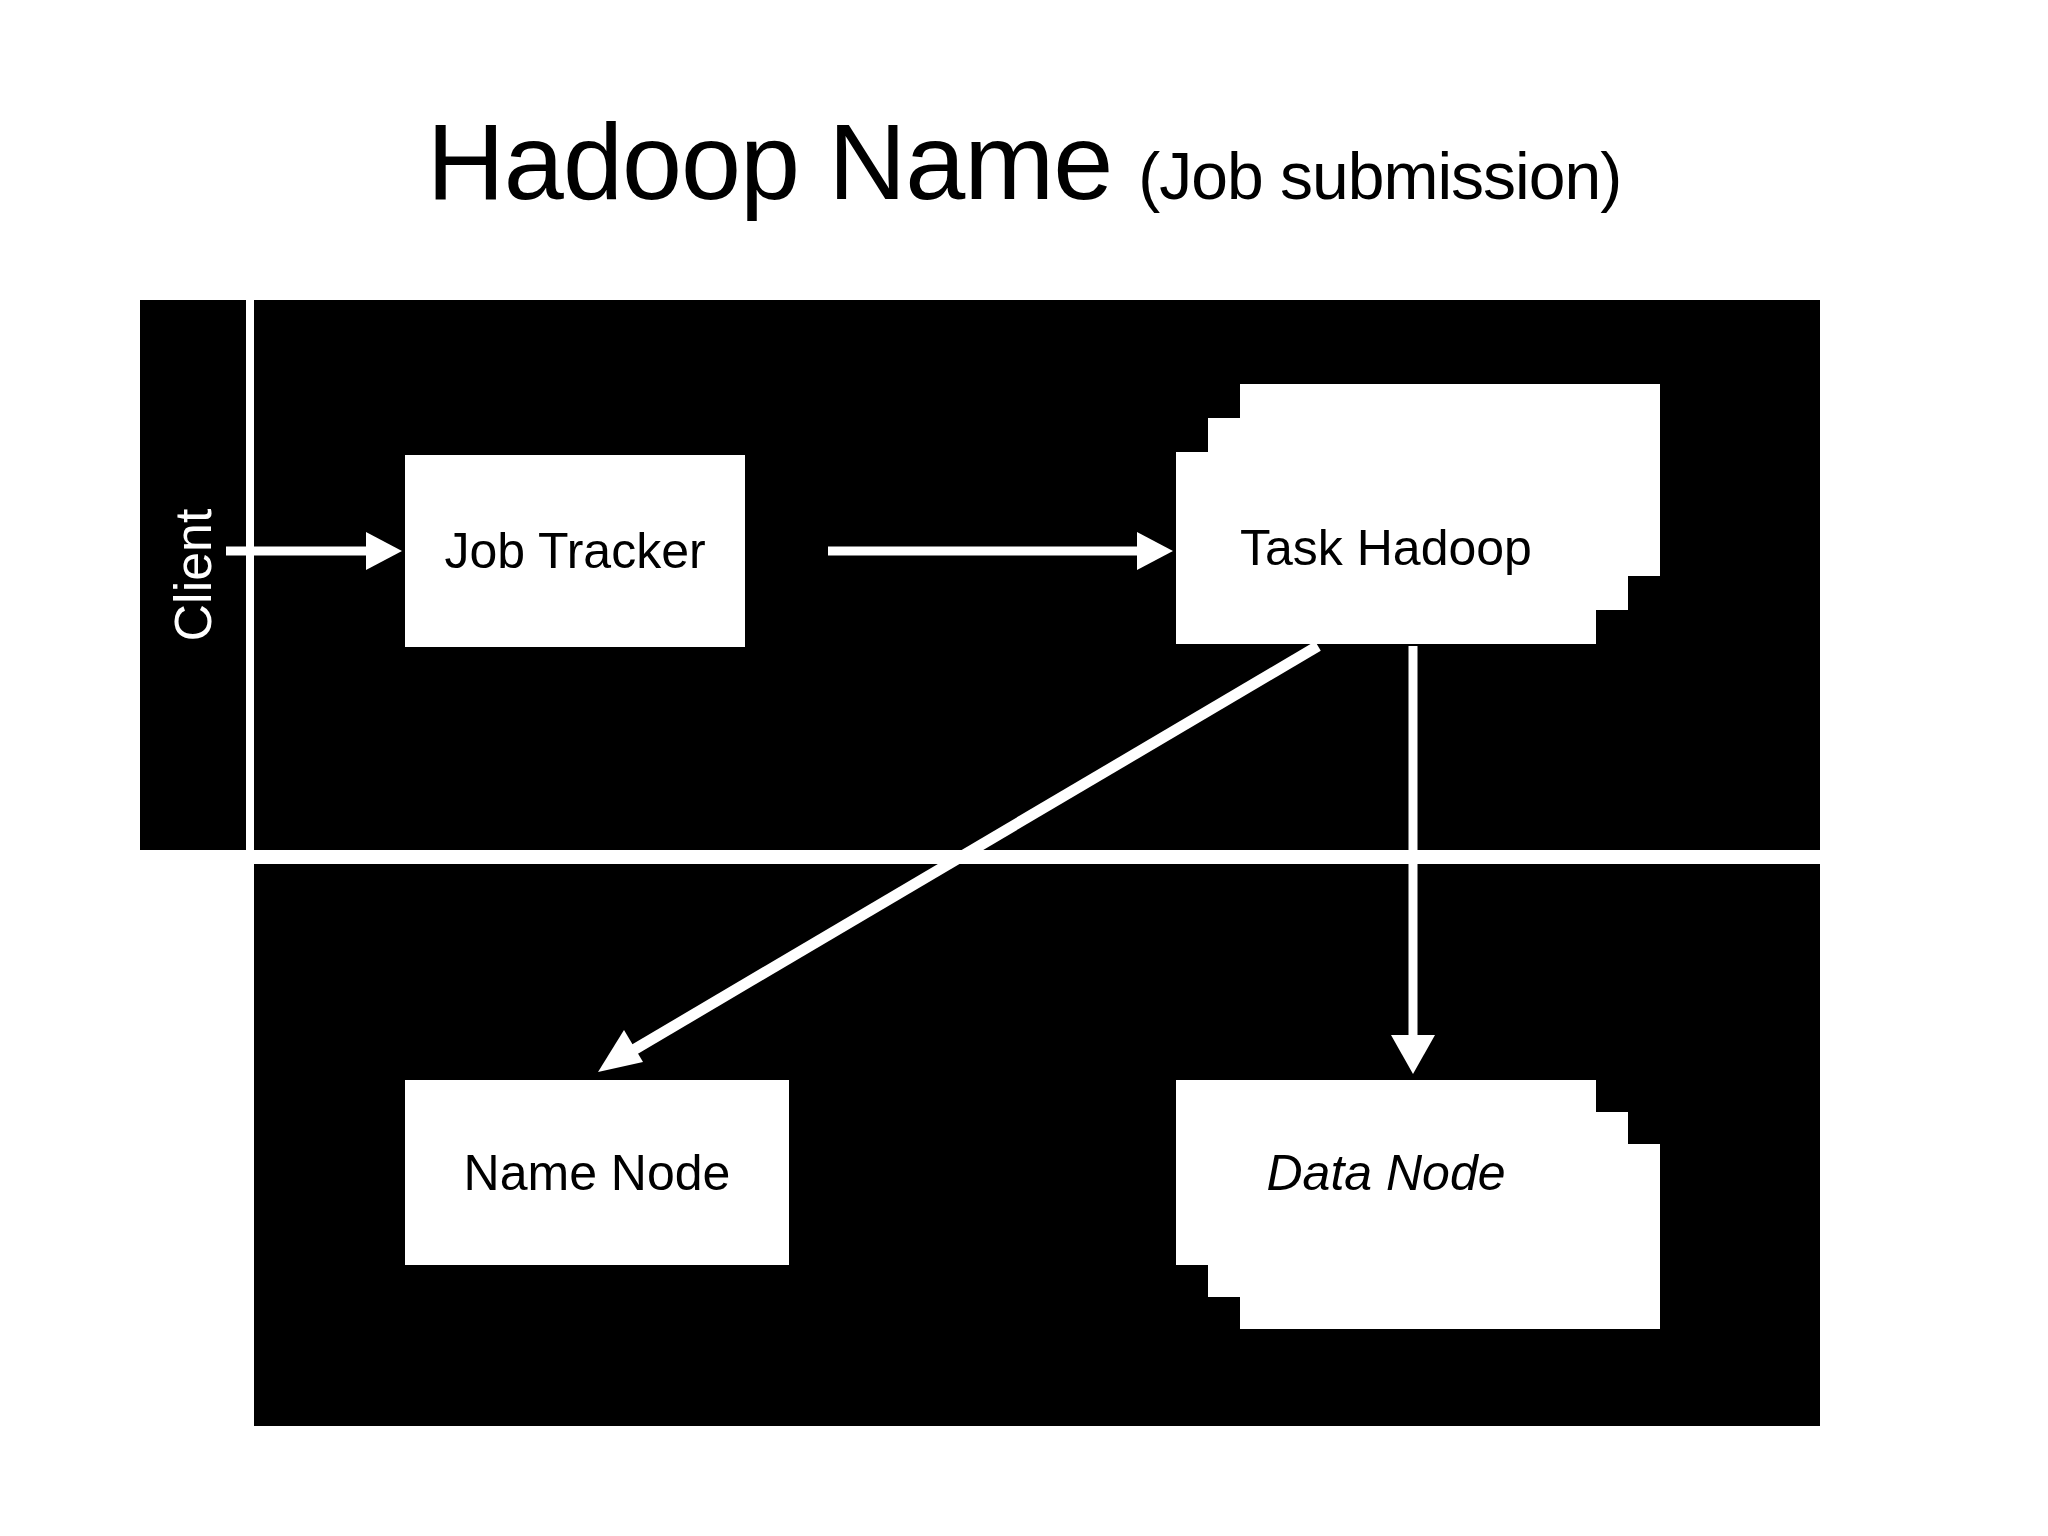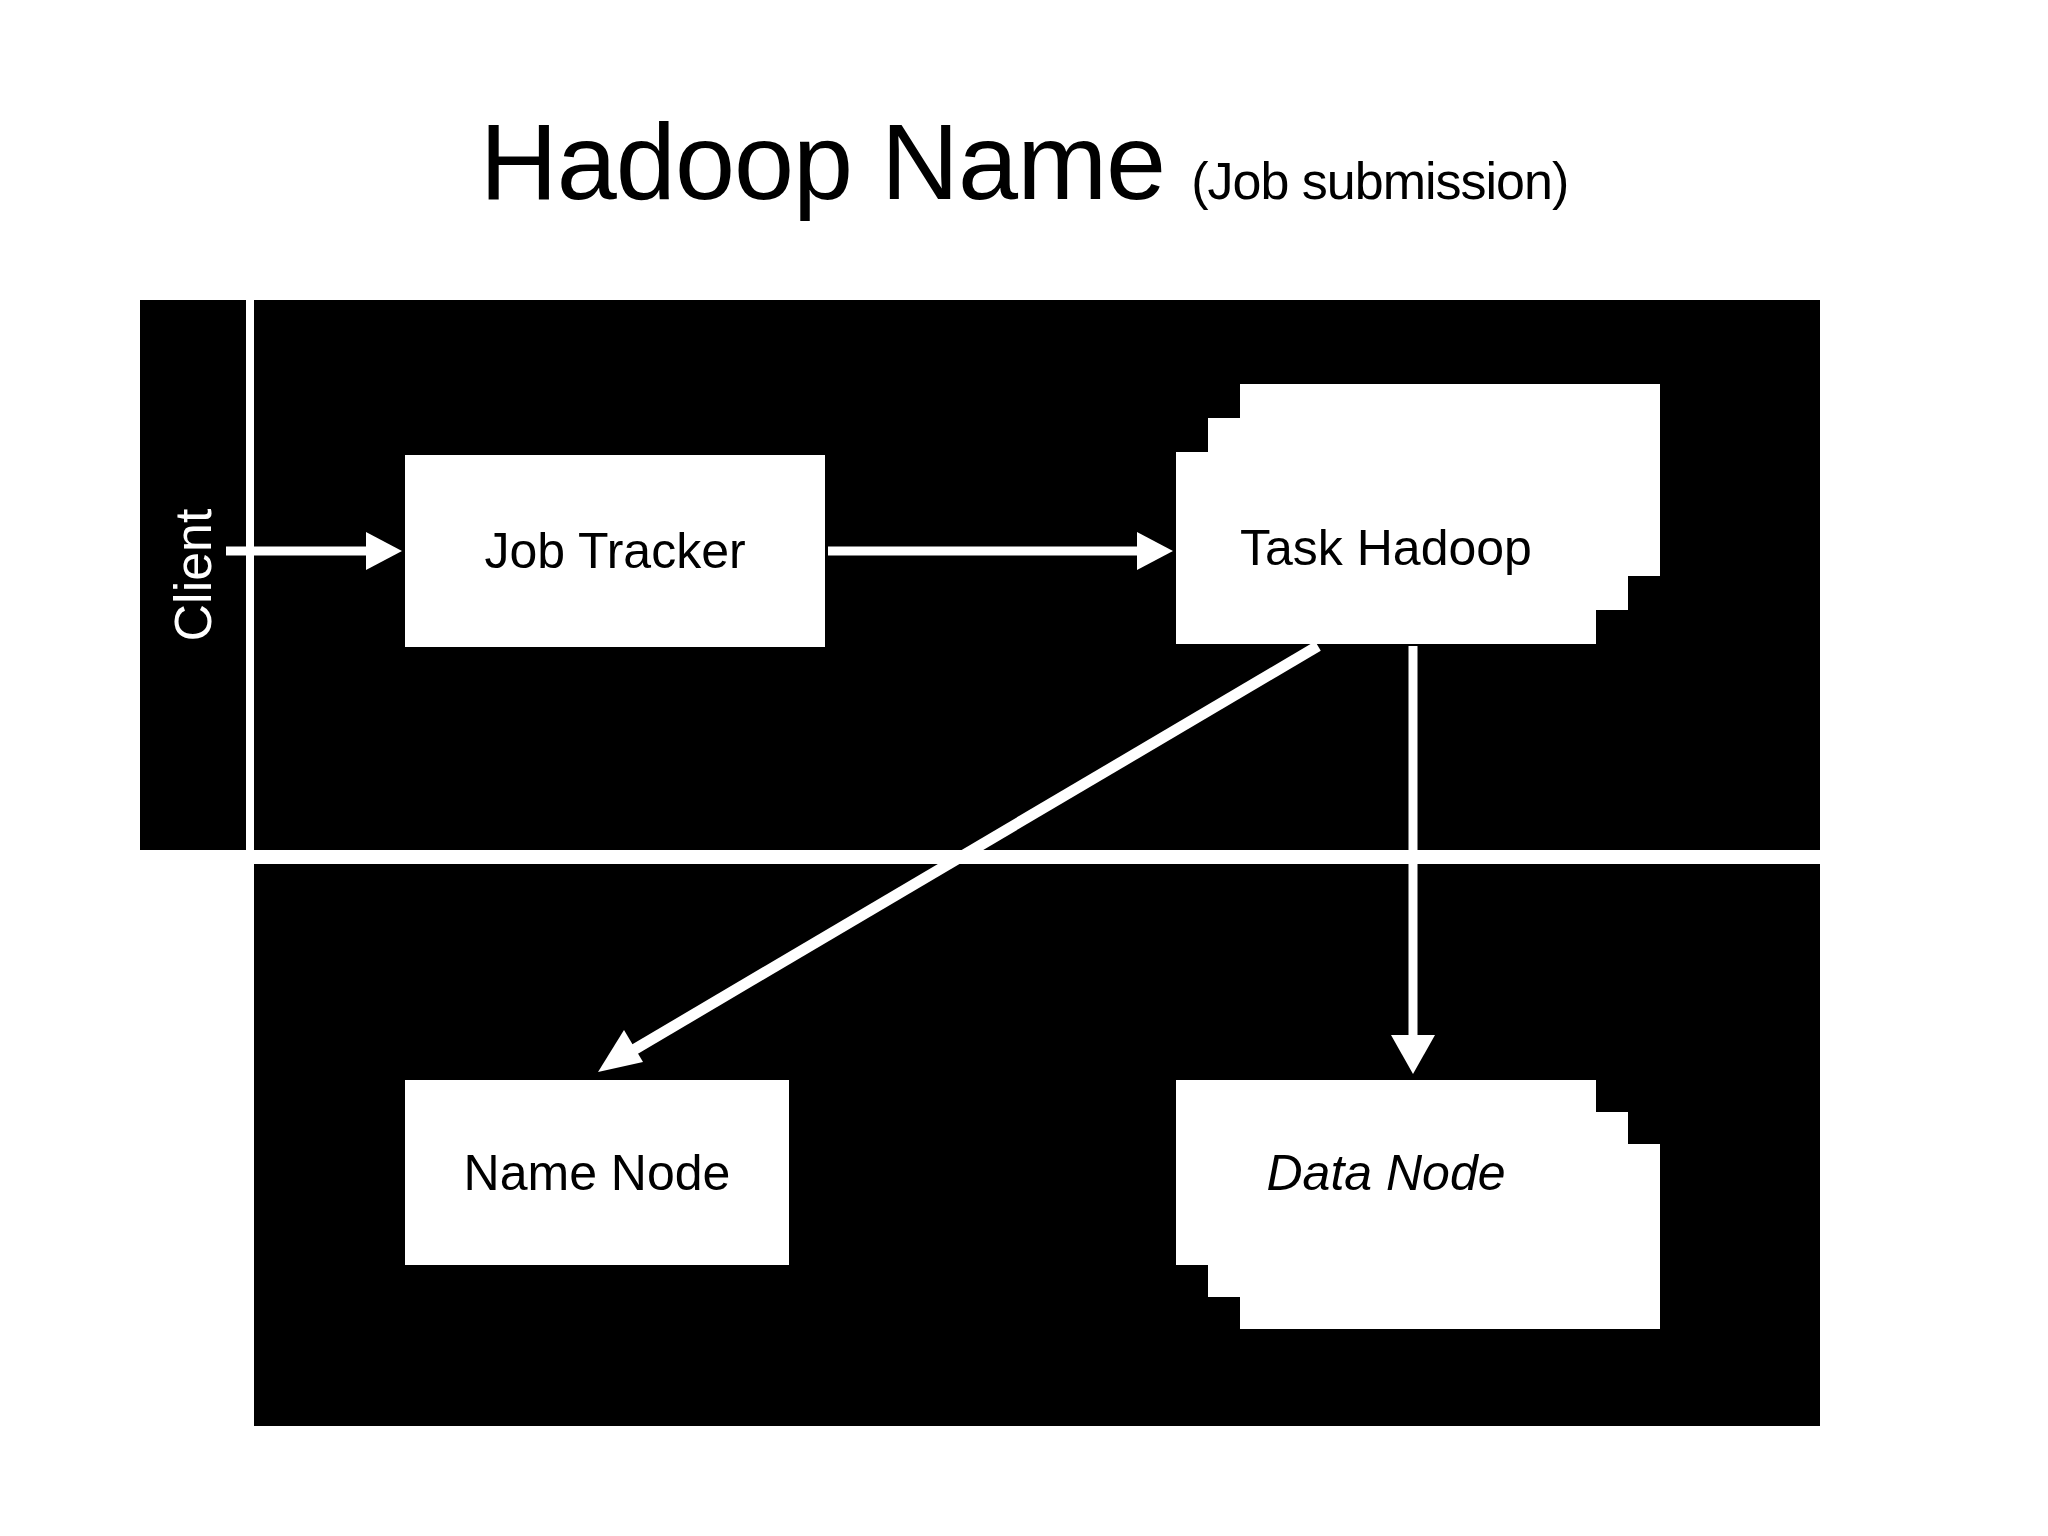"(Job submission)" .title-sub { font-size: 52px -> 66px }
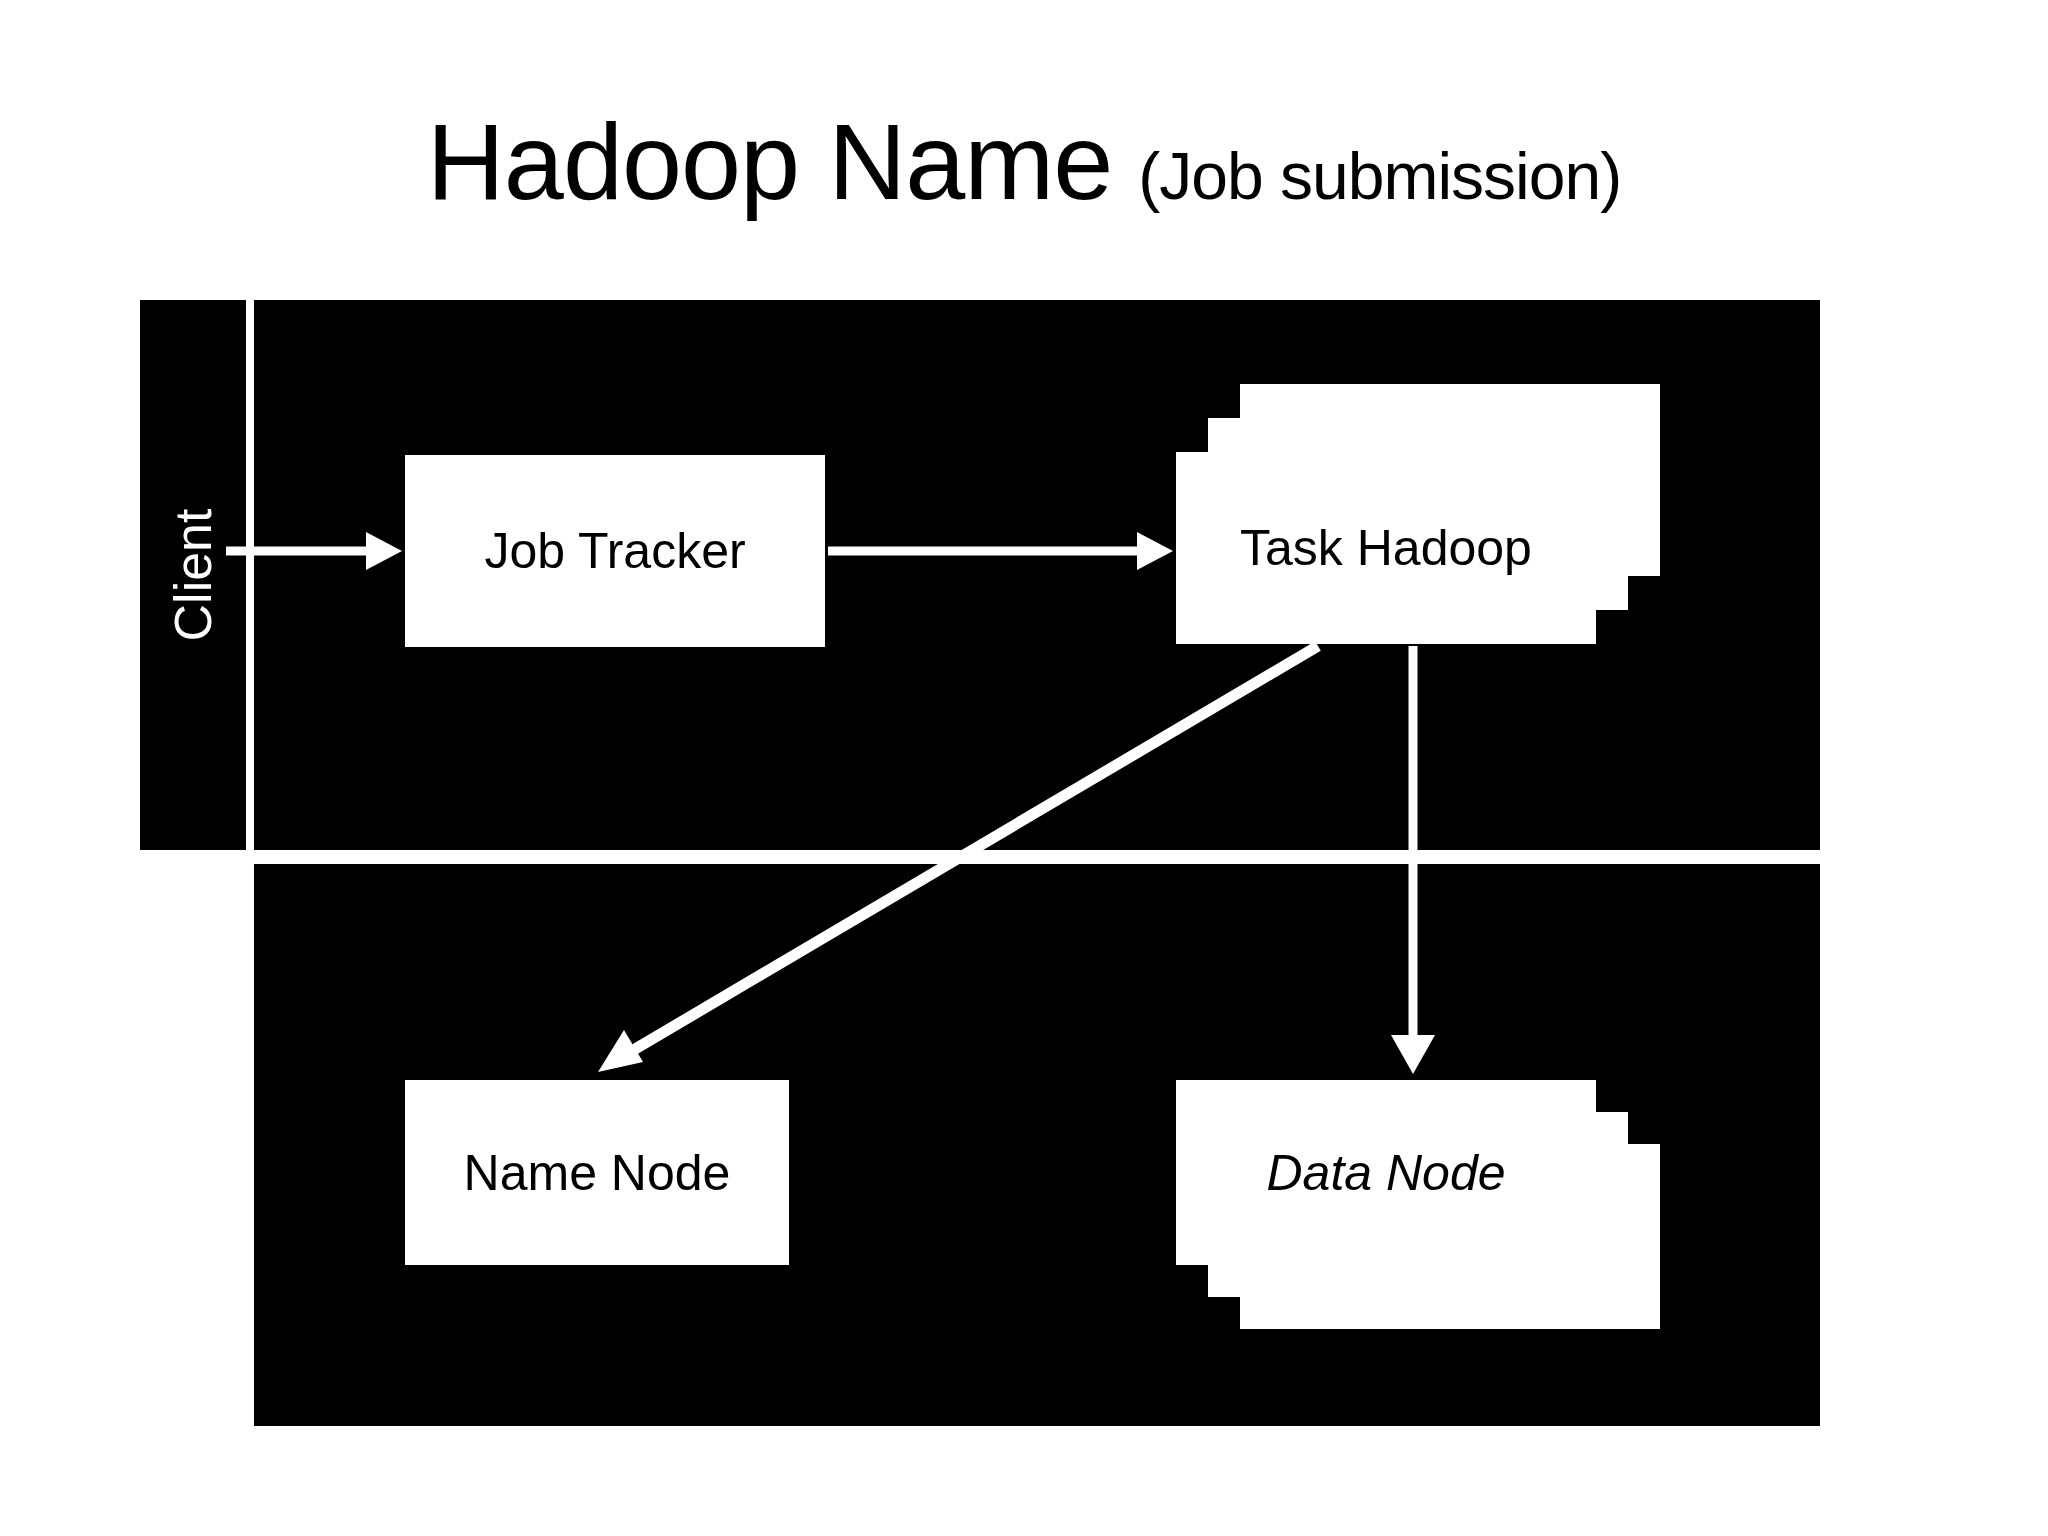"Job Tracker" #job-tracker { width: 420px -> 340px }
